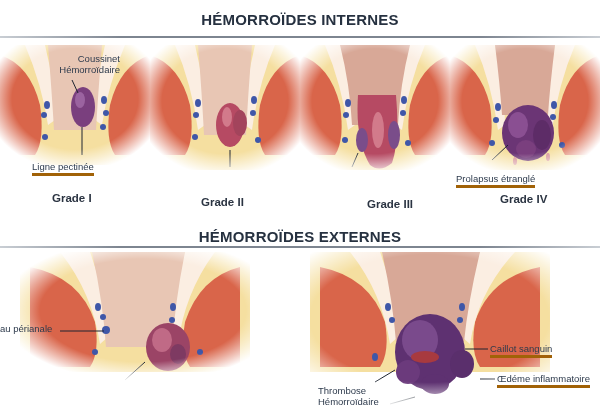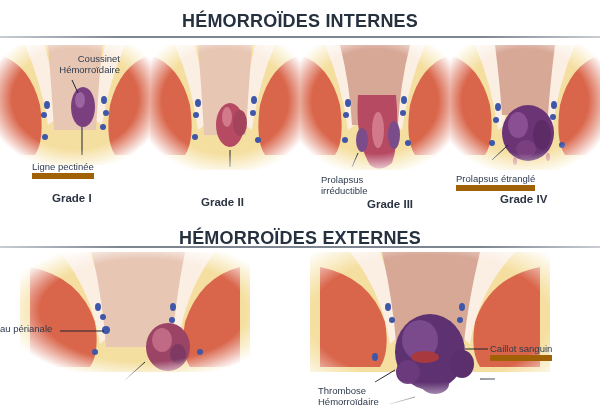"HÉMORROÏDES INTERNES" .section-title { font-size: 18px -> 15px }
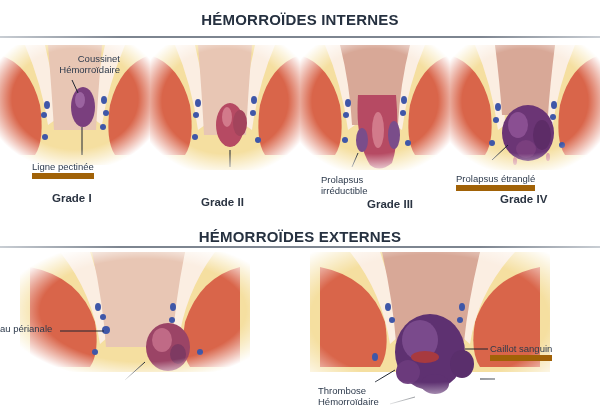"Ligne pectinée" .label.ul { border-bottom: 6px solid #a16207 -> 3px solid #a16207 }
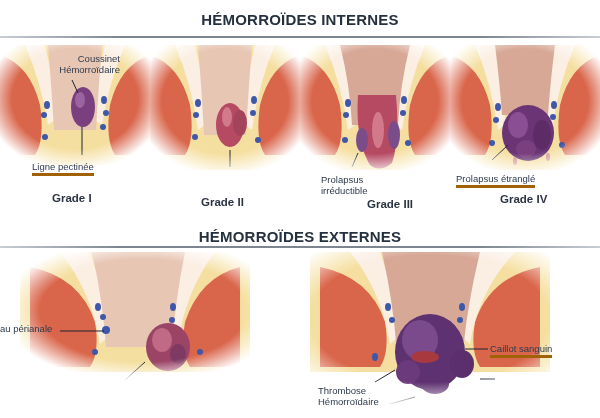"Prolapsus" div.label { html: <div> <div>Prolapsus</div> <div>irréductible</div> </div> -> none }
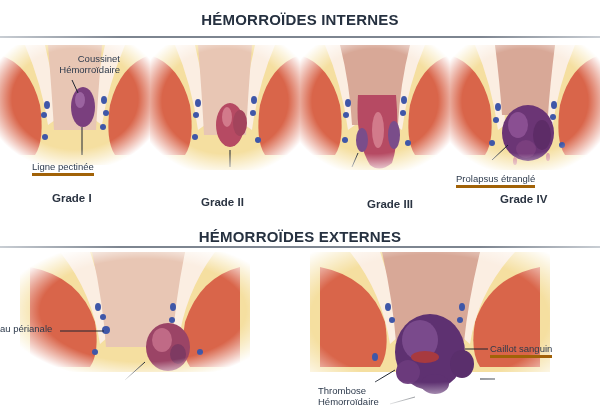"Œdéme inflammatoire" div.label { html: none -> <div>Œdéme inflammatoire</div> }
